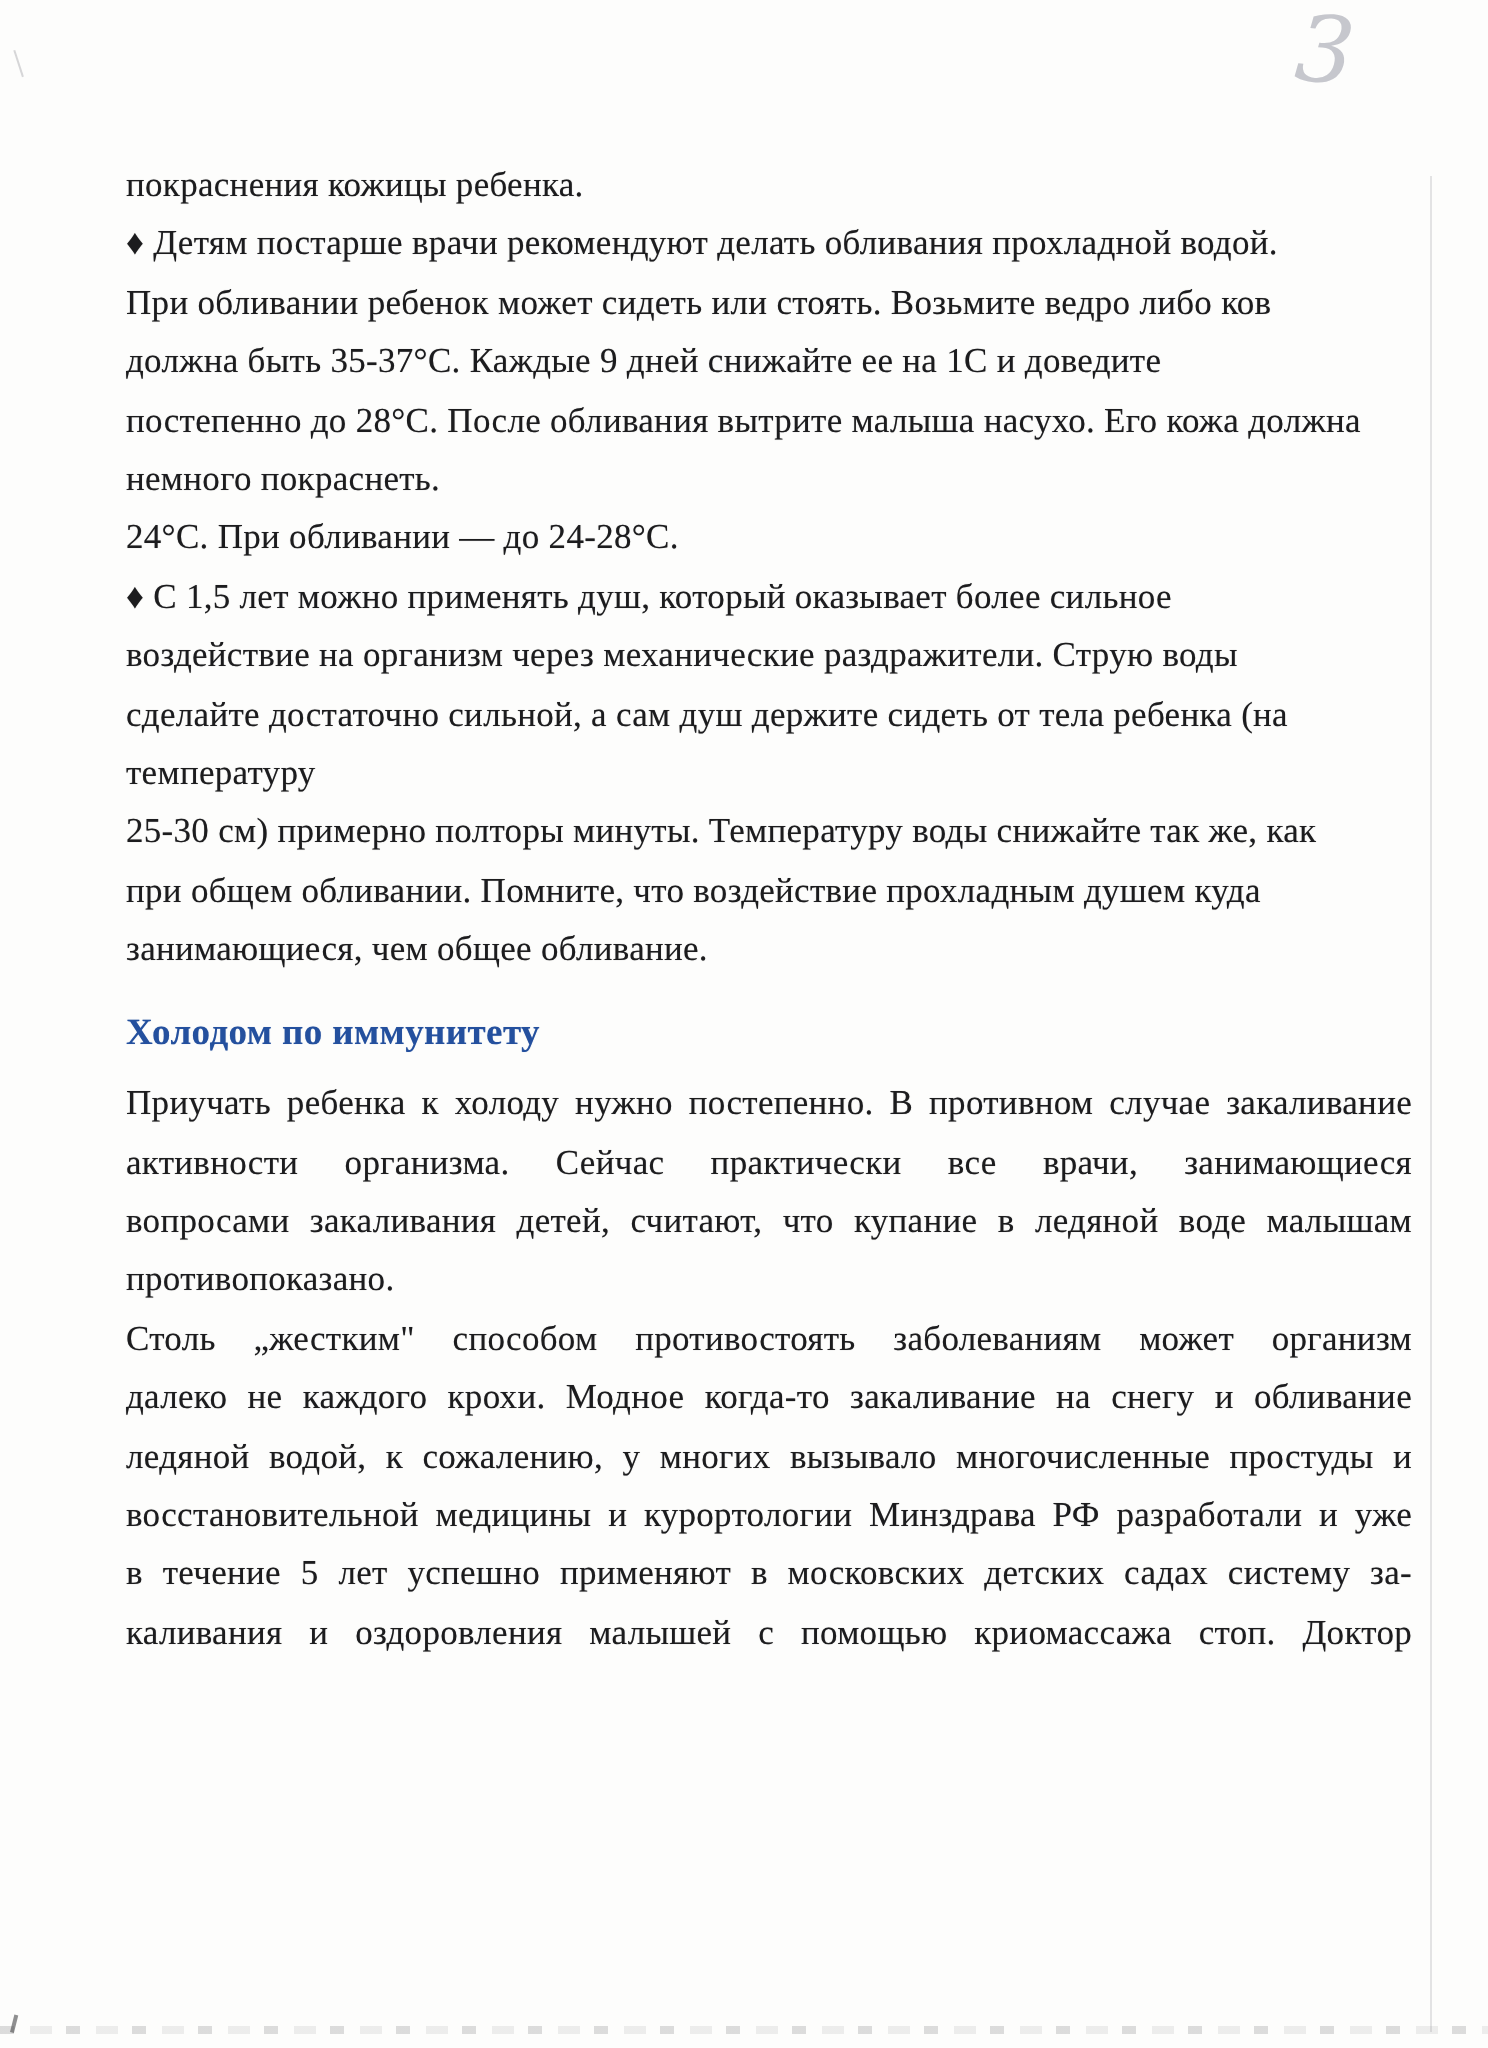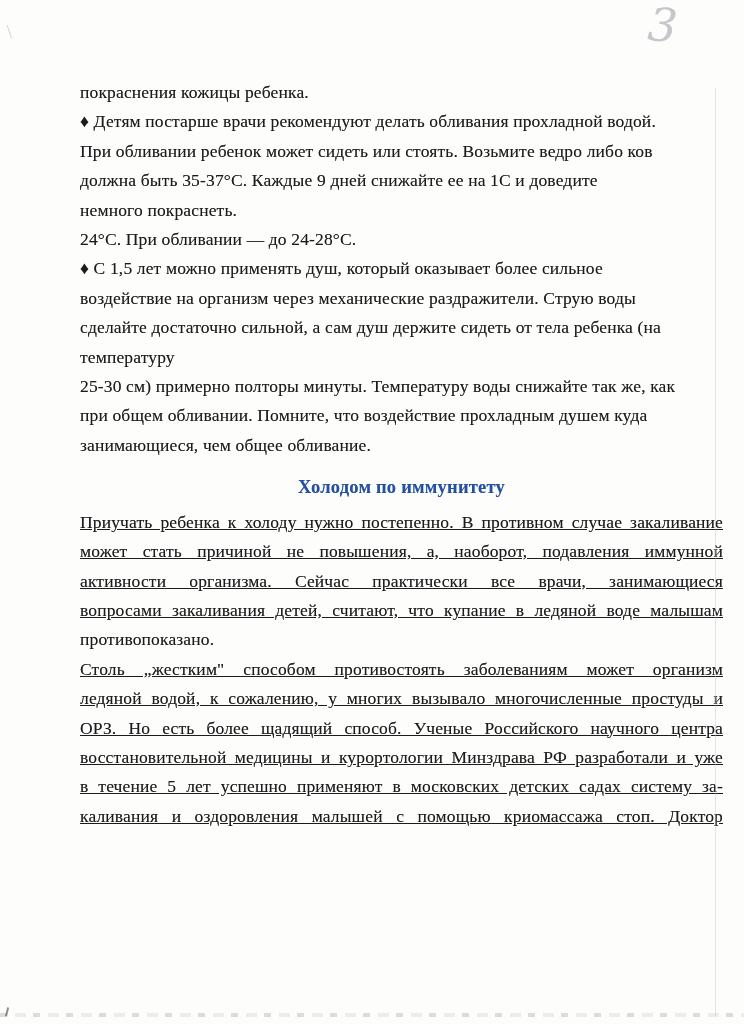"покраснения кожицы ребенка." .text-block { left: 80px -> 63px }
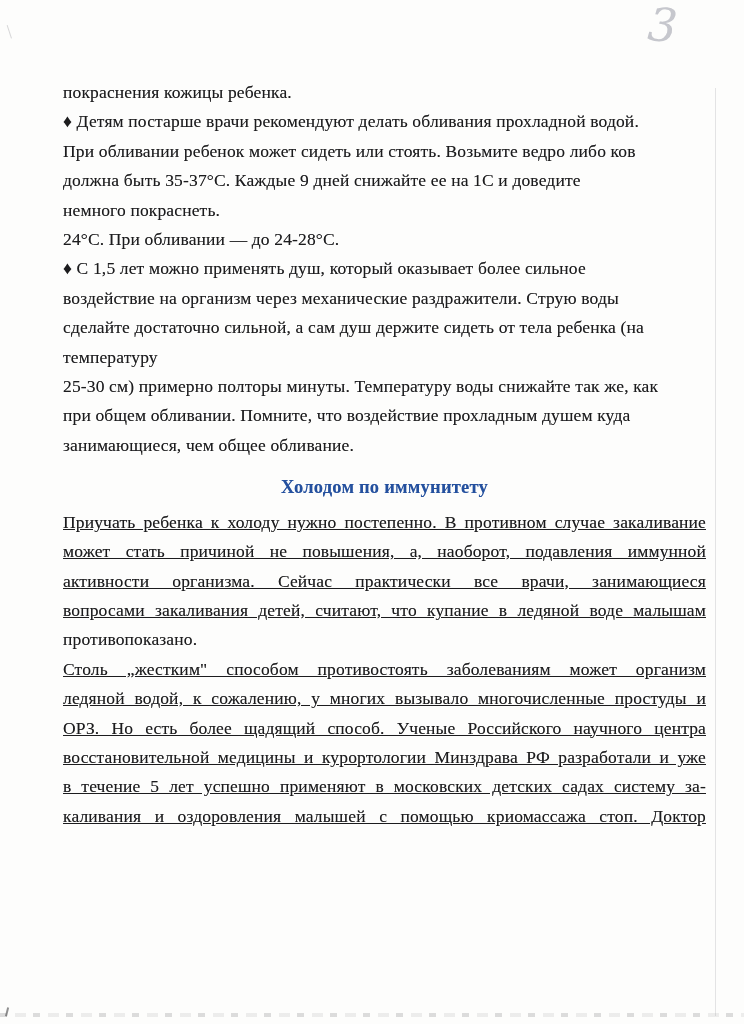"постепенно до 28°С. После обливания" div.line { html: none -> <div>постепенно до 28°С. После обливания вытрите малыша насухо. Его кожа должна</div> }
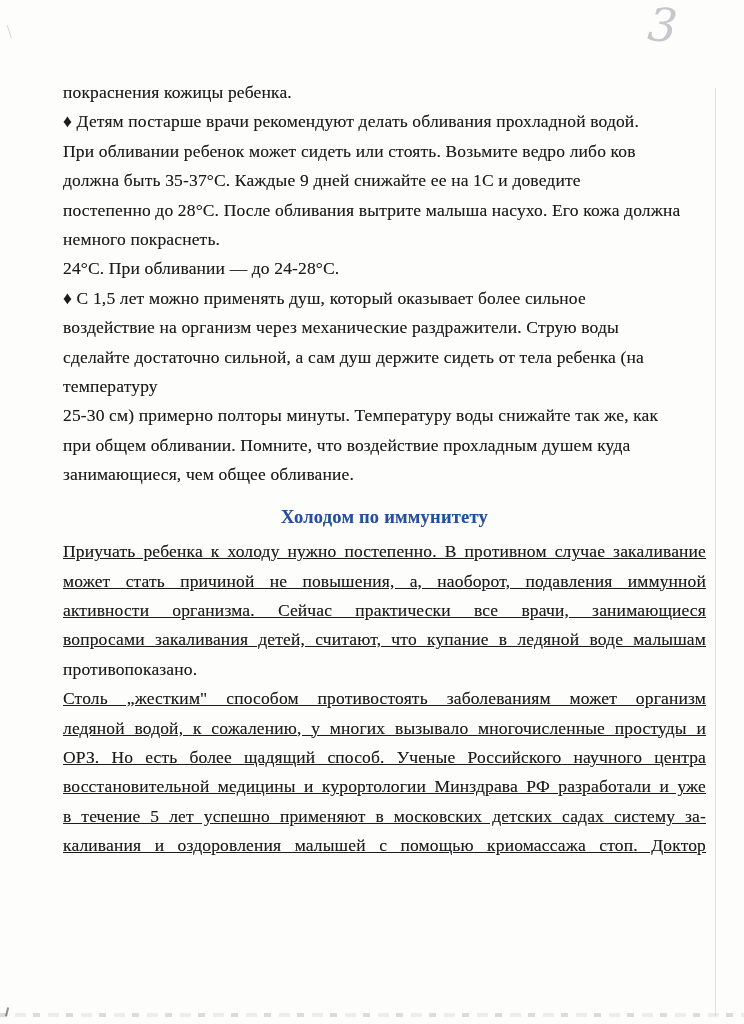"Холодом по иммунитету" .heading { text-align: center -> none }
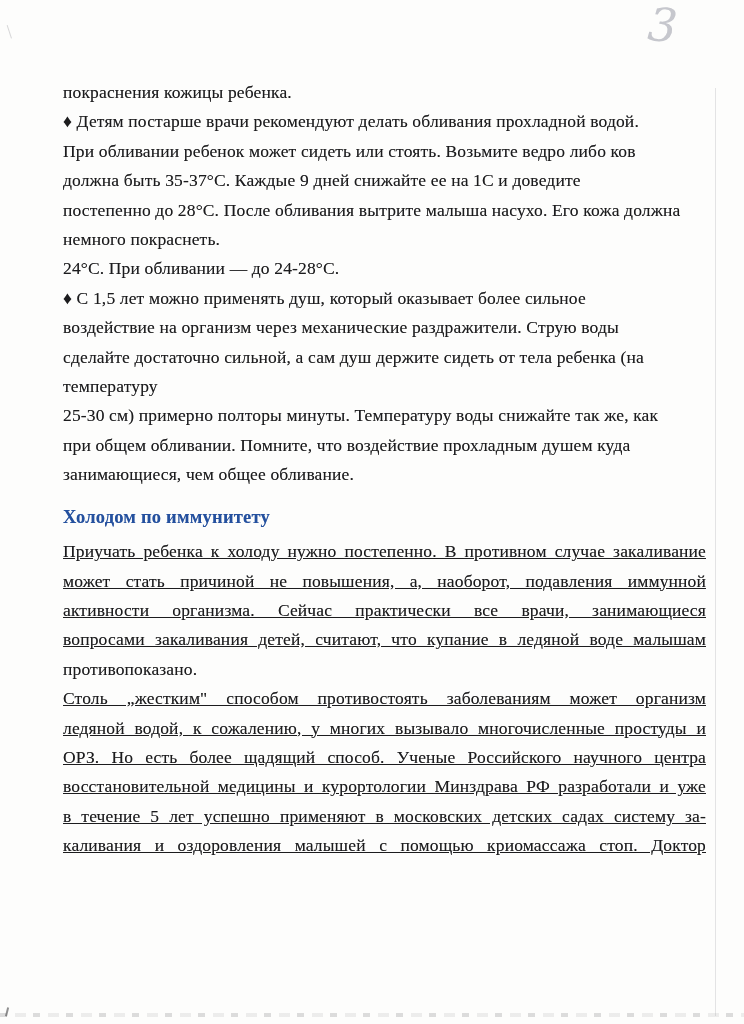"Приучать ребенка к холоду нужно" .line.just { text-decoration: underline -> none }
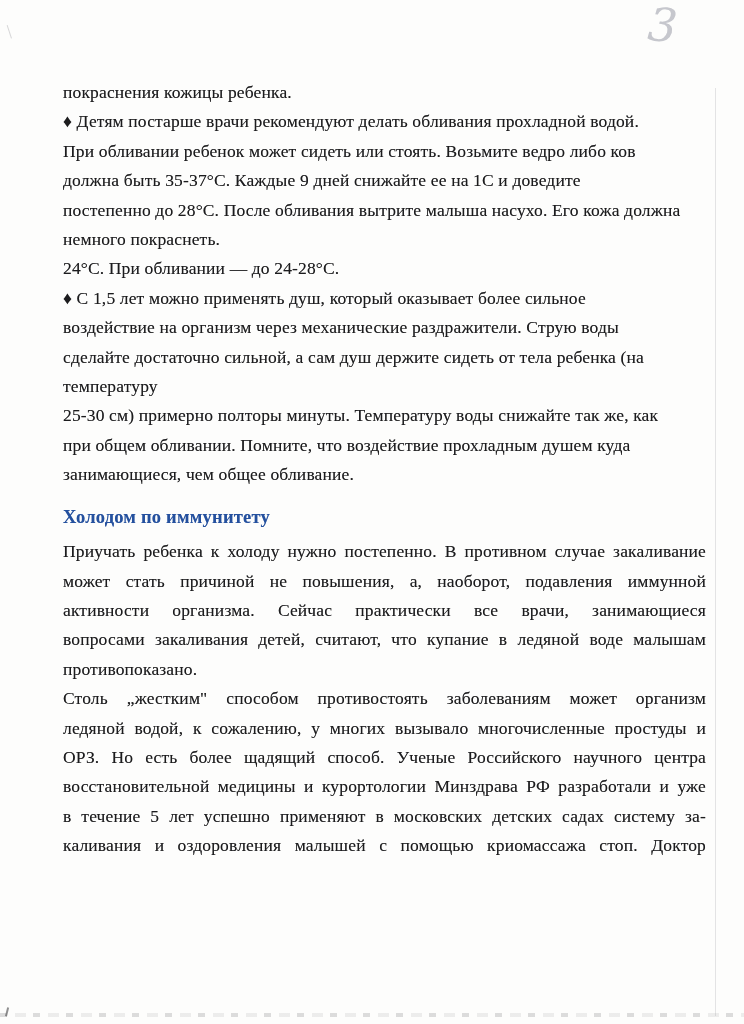"может стать причиной не повышения," div.line { html: <div>может стать причиной не повышения, а, наоборот, подавления иммунной</div> -> none }
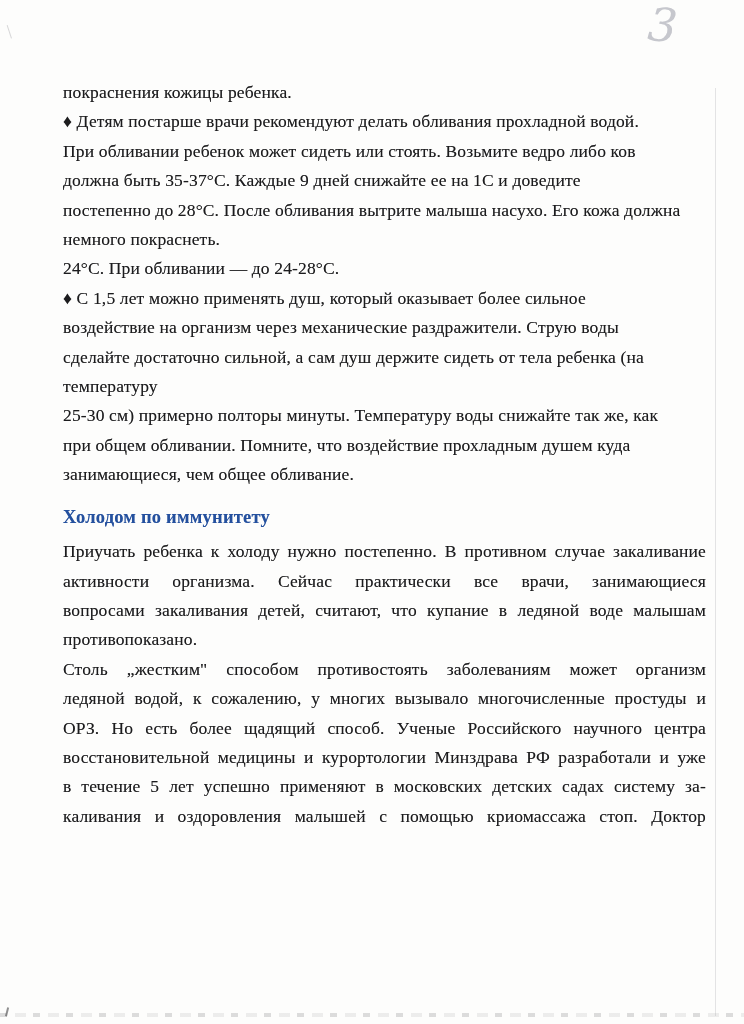"далеко не каждого крохи. Модное" div.line { html: none -> <div>далеко не каждого крохи. Модное когда-то закаливание на снегу и обливание</div> }
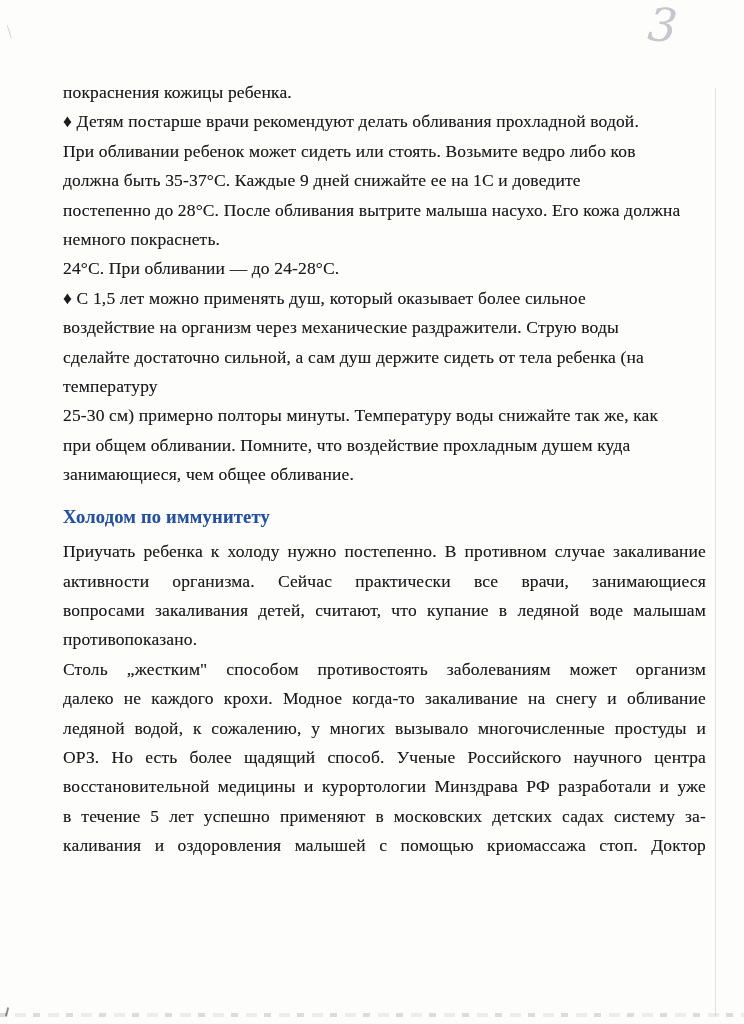"ОРЗ. Но есть более щадящий" div.line { html: <div>ОРЗ. Но есть более щадящий способ. Ученые Российского научного центра</div> -> none }
